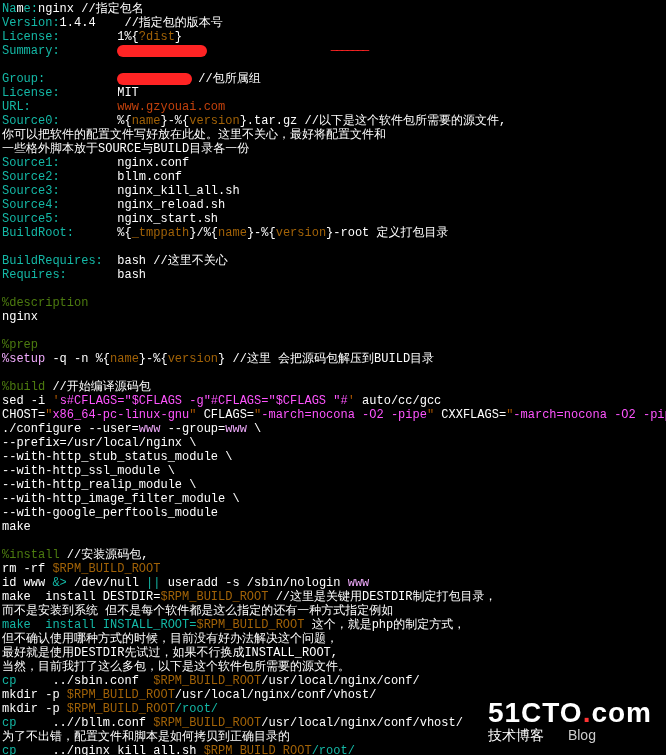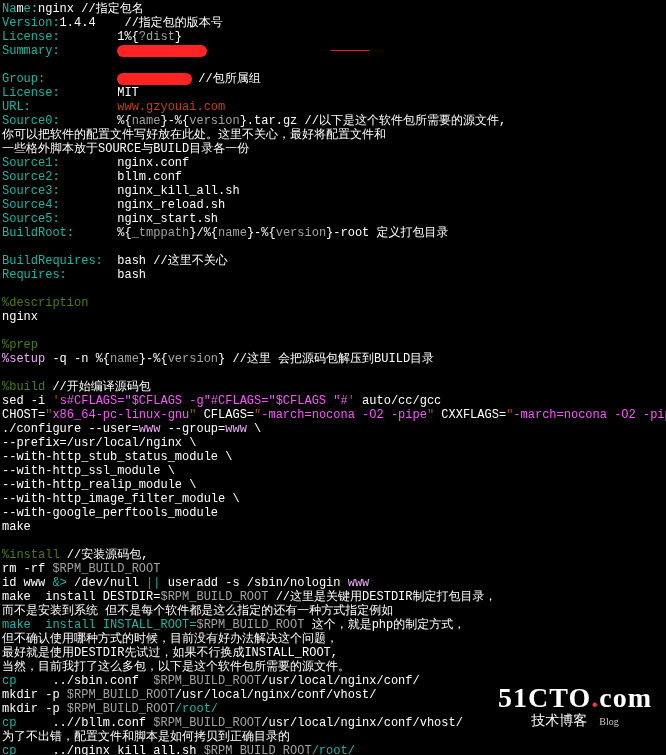"?dist" .g { color: #a3a3a3 -> #a16207 }
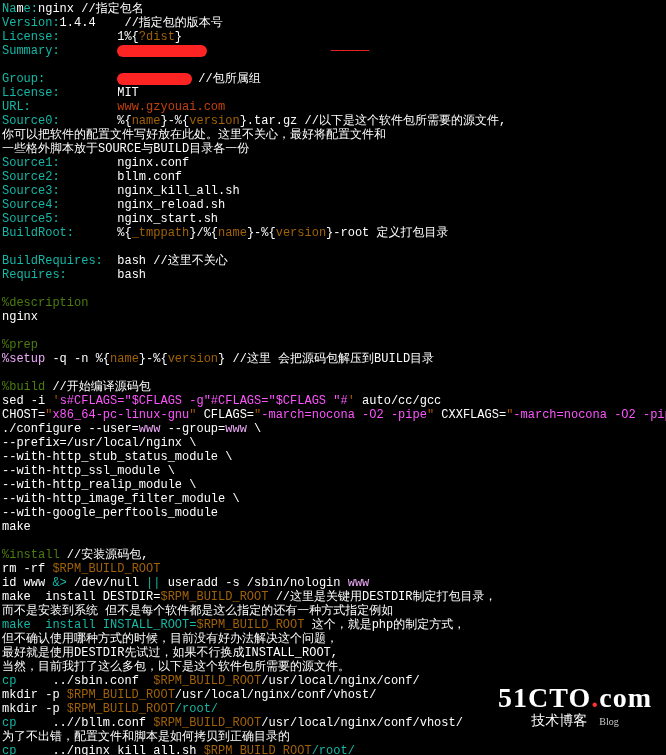"51CTO.com" .wm { bottom: 25px -> 10px; font-family: Liberation Serif, serif -> Liberation Sans, sans-serif; text-align: center -> left }
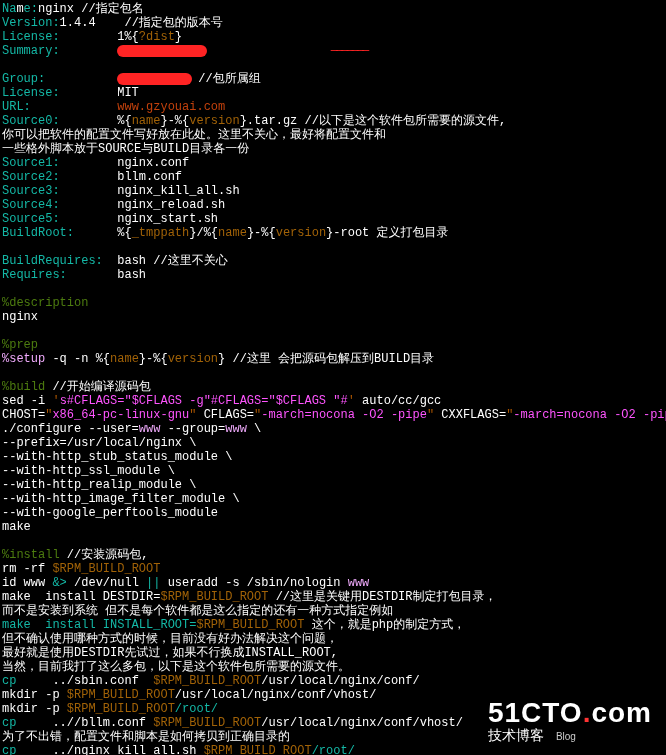"Blog" .wm .sub .blog { font-size: 10px -> 14px; margin-left: 12px -> 24px }
